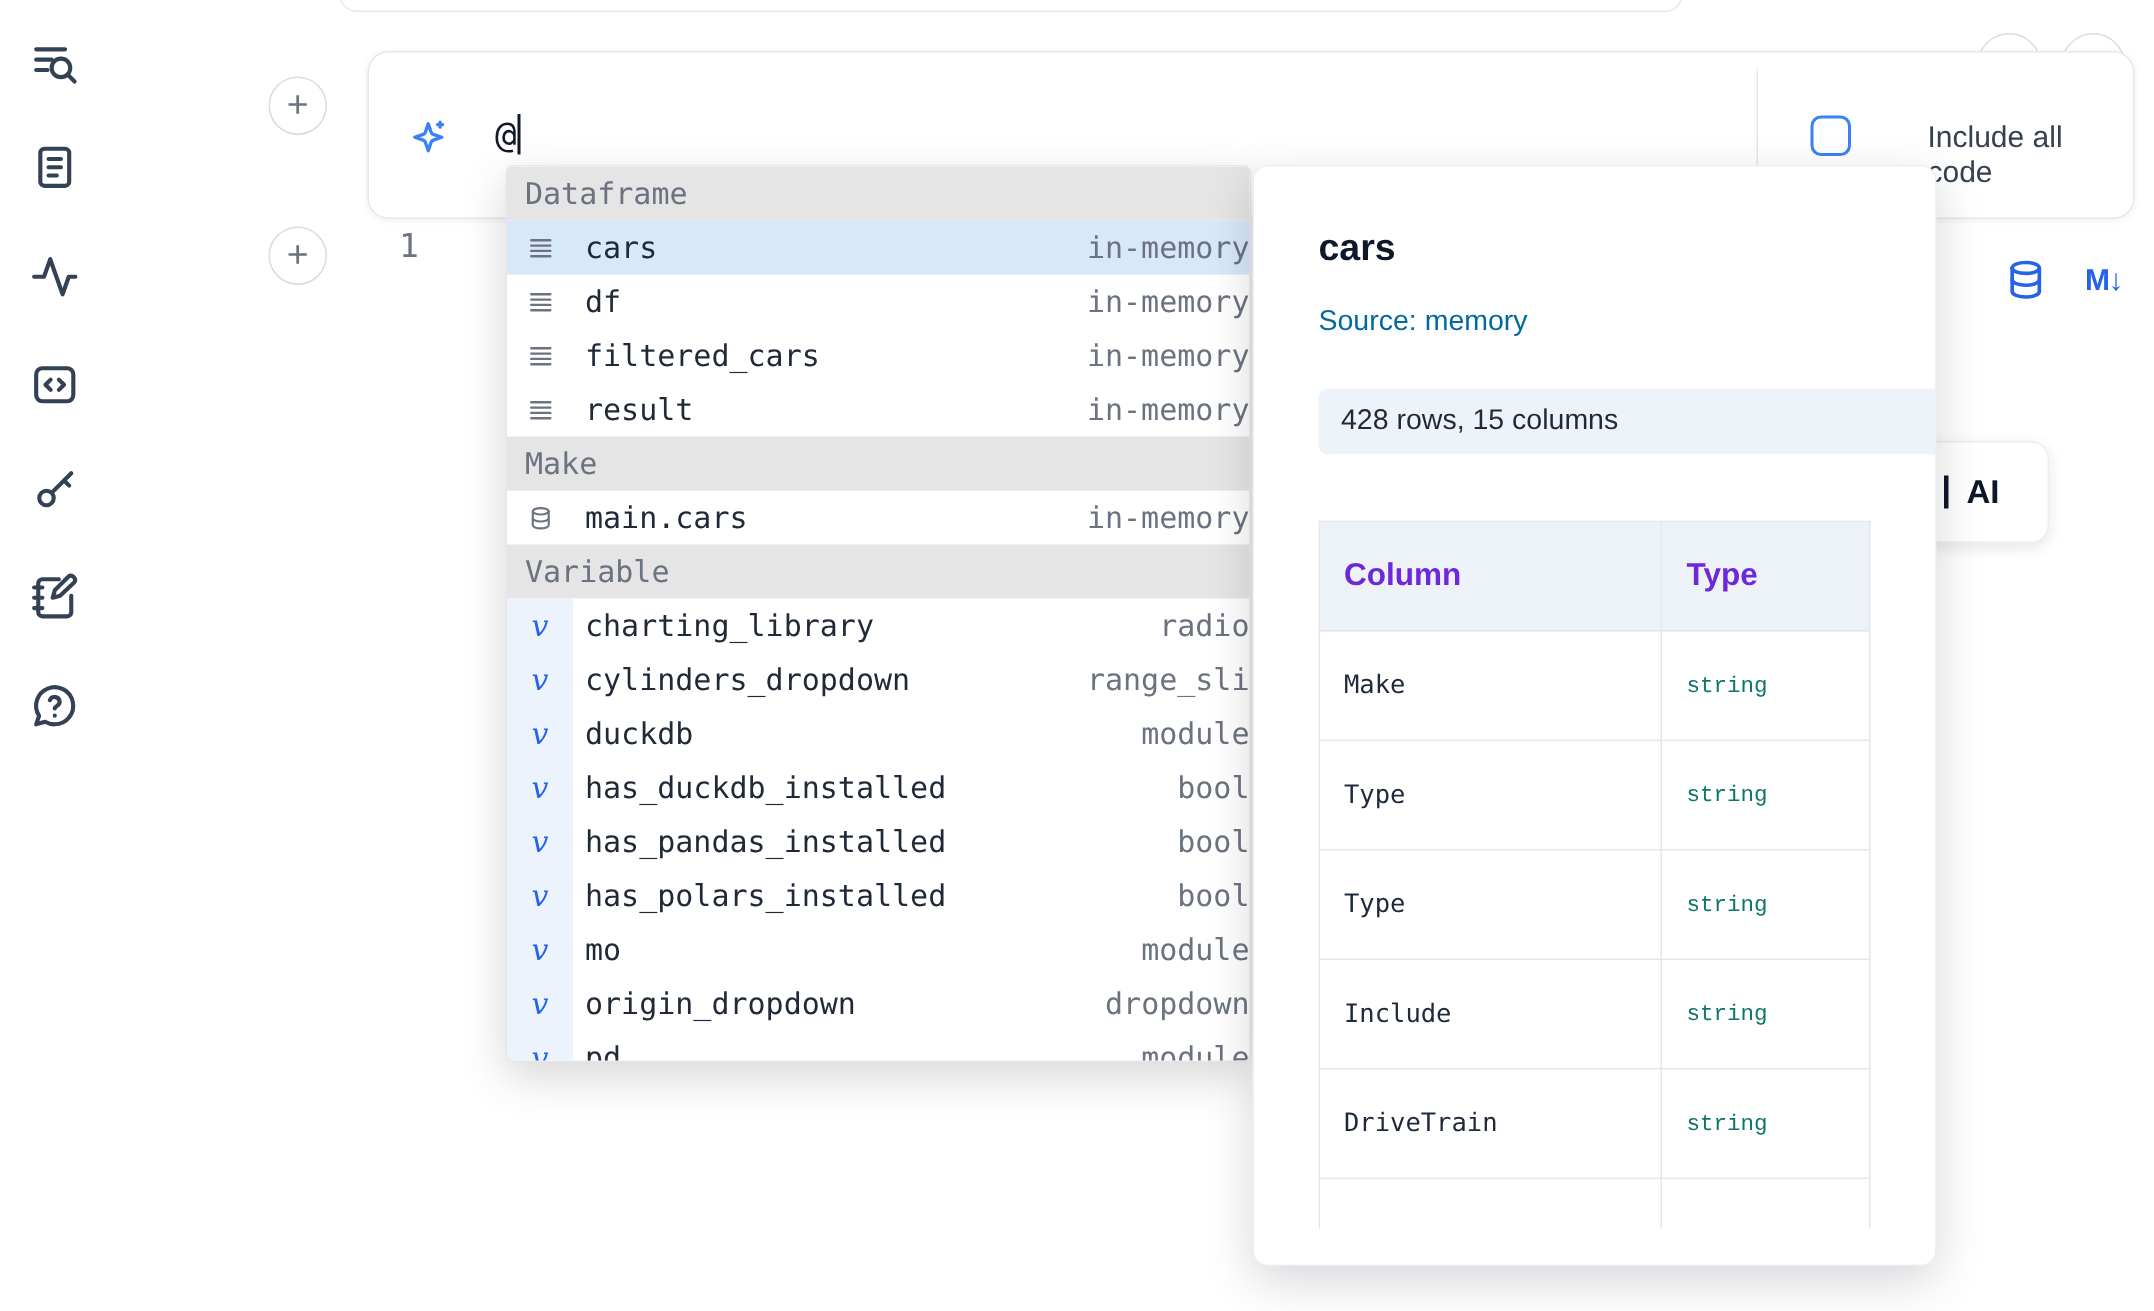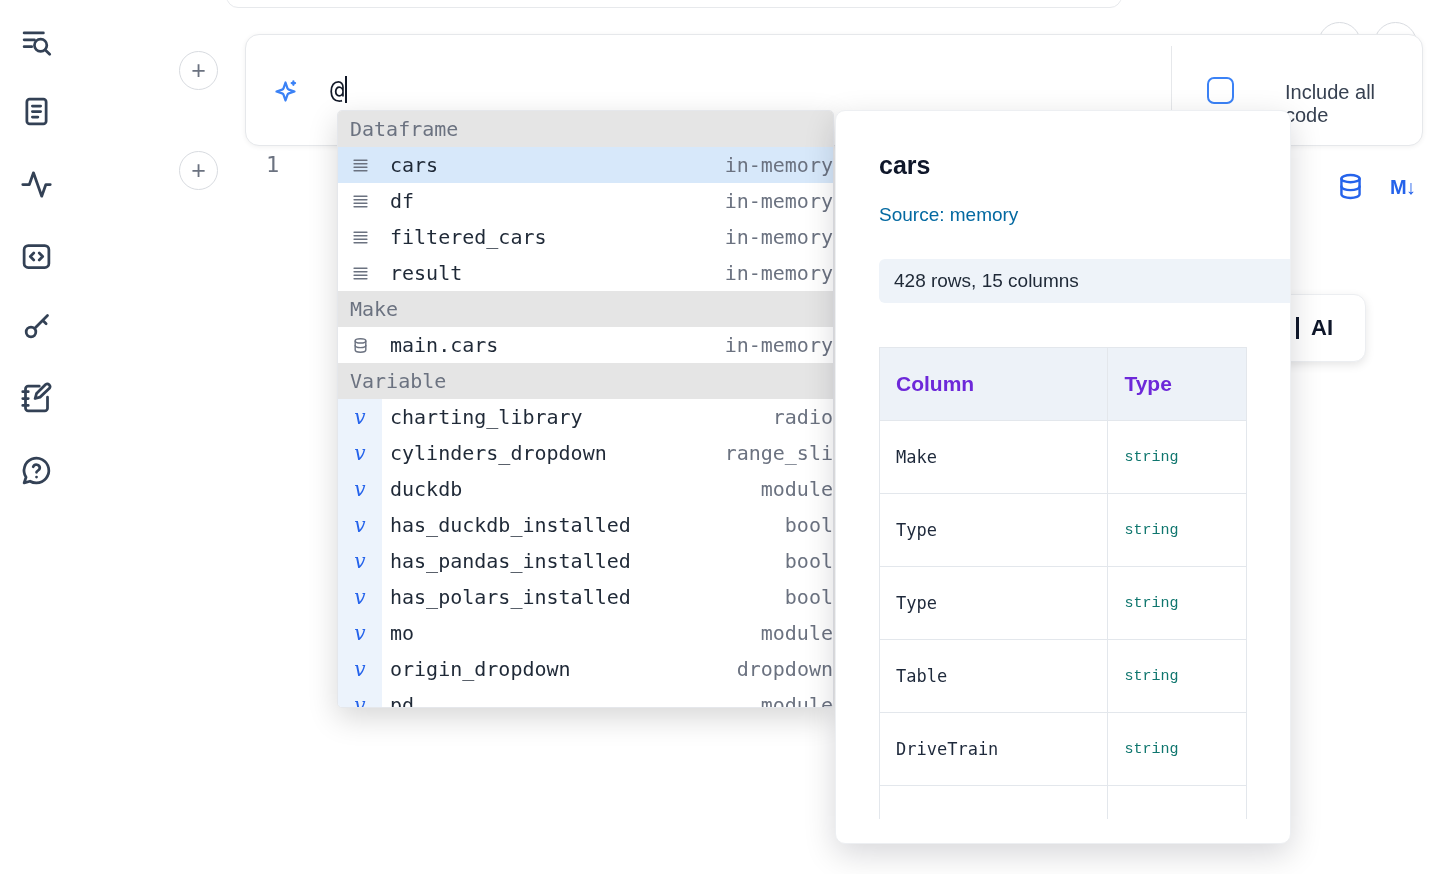"Table" td.colname { text: Table -> Include }
